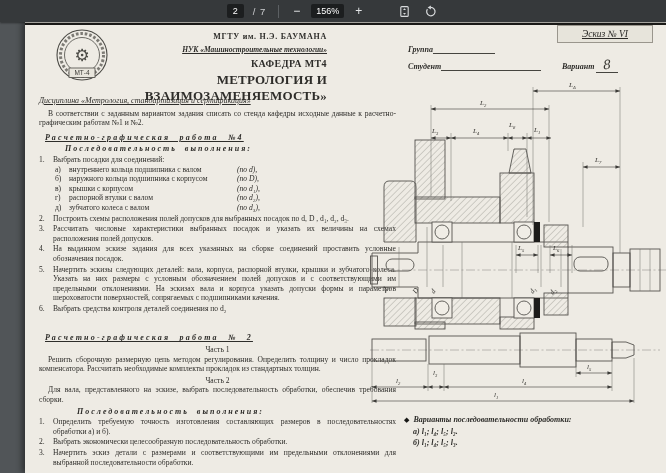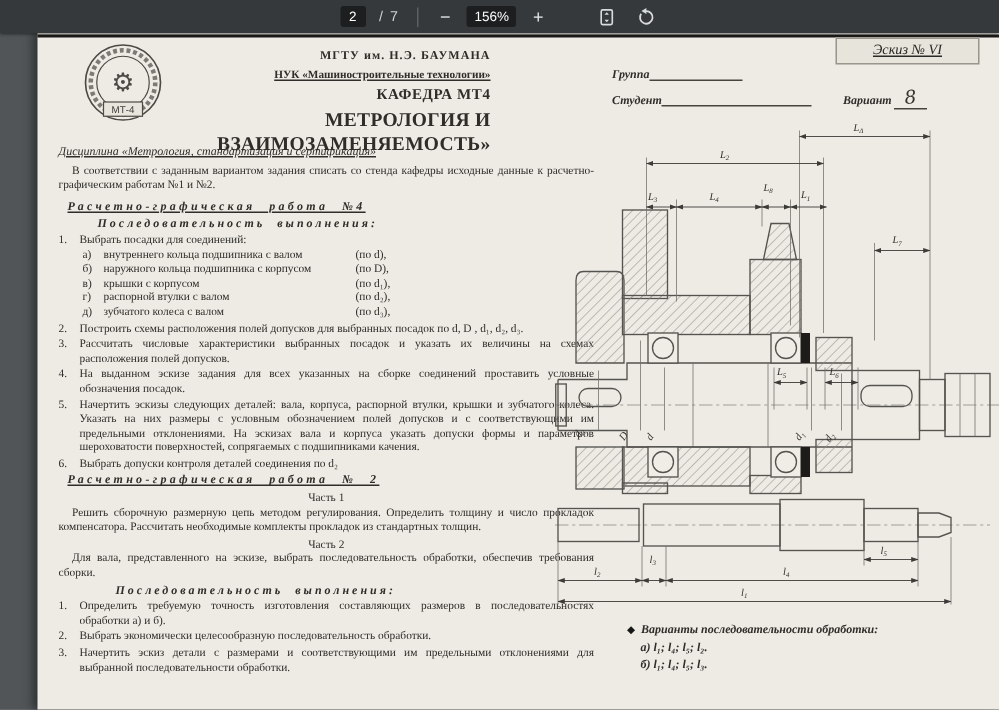"НУК «Машиностроительные технологии»" .hdr .n { font-style: none -> italic }
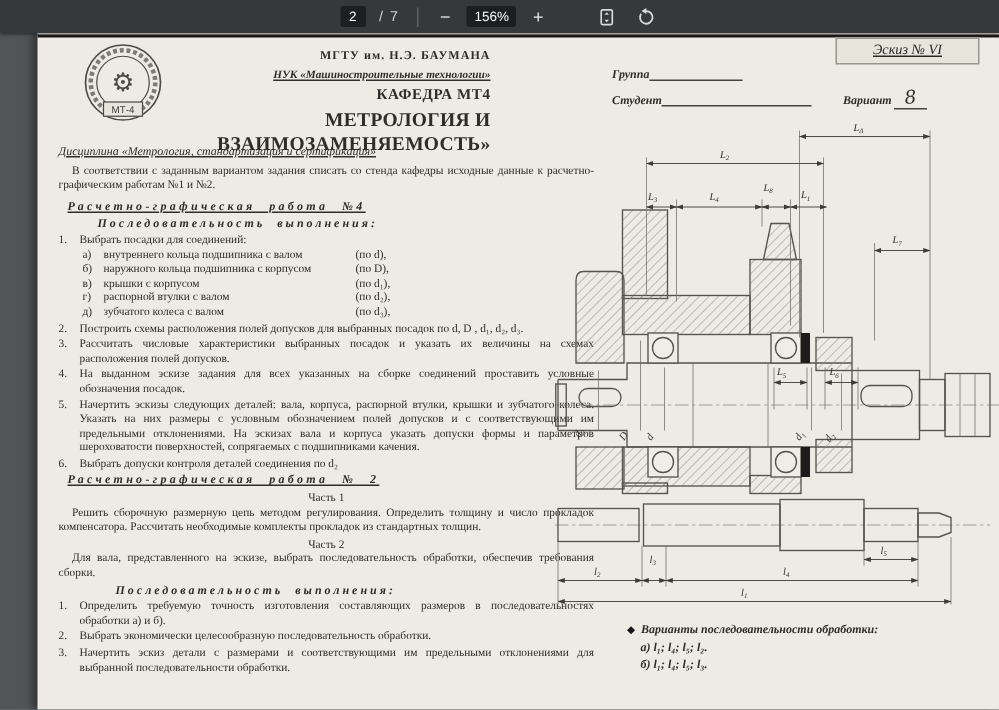"(по d)," .spar { font-style: none -> italic }
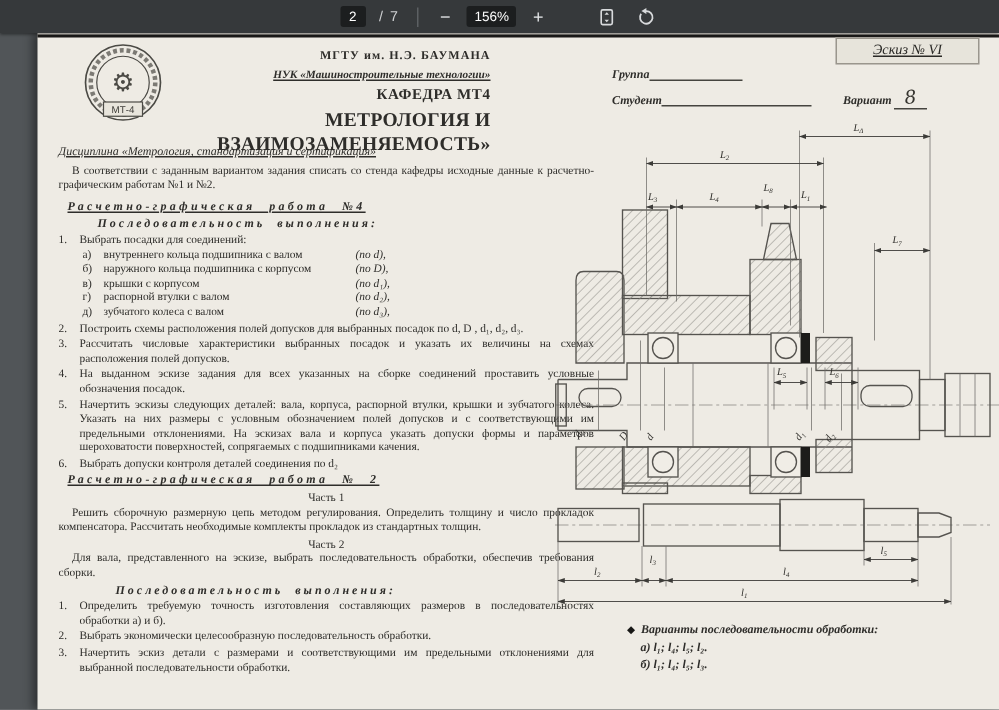"Выбрать допуски контроля деталей" div { text: допуски -> средства }
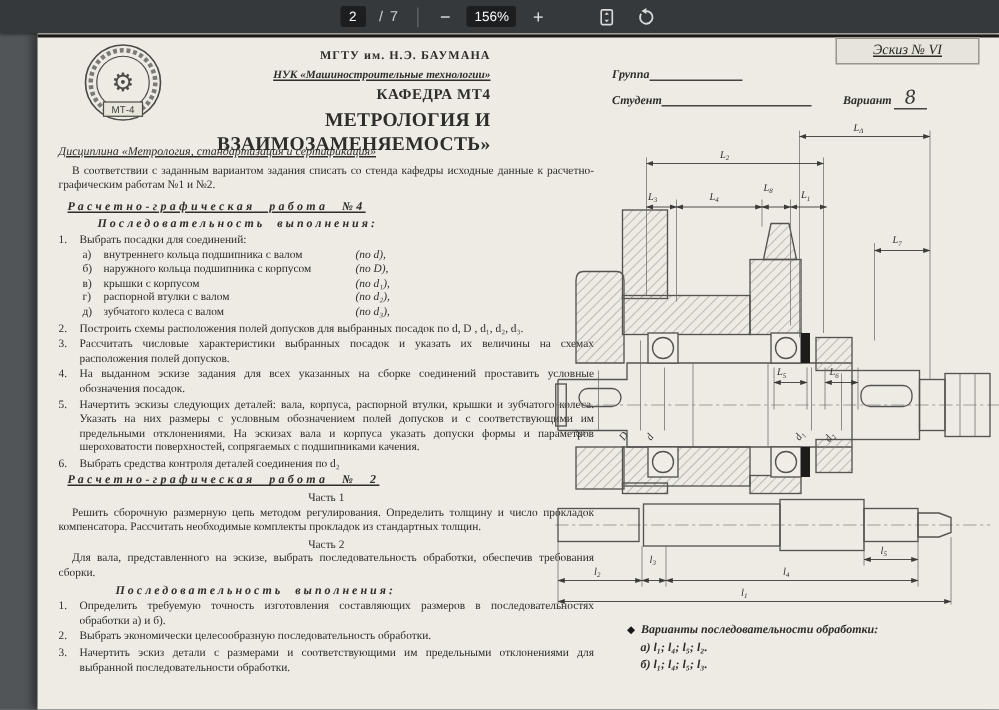"Расчетно-графическая работа № 2" .h1b { margin-top: 2px -> 20px }
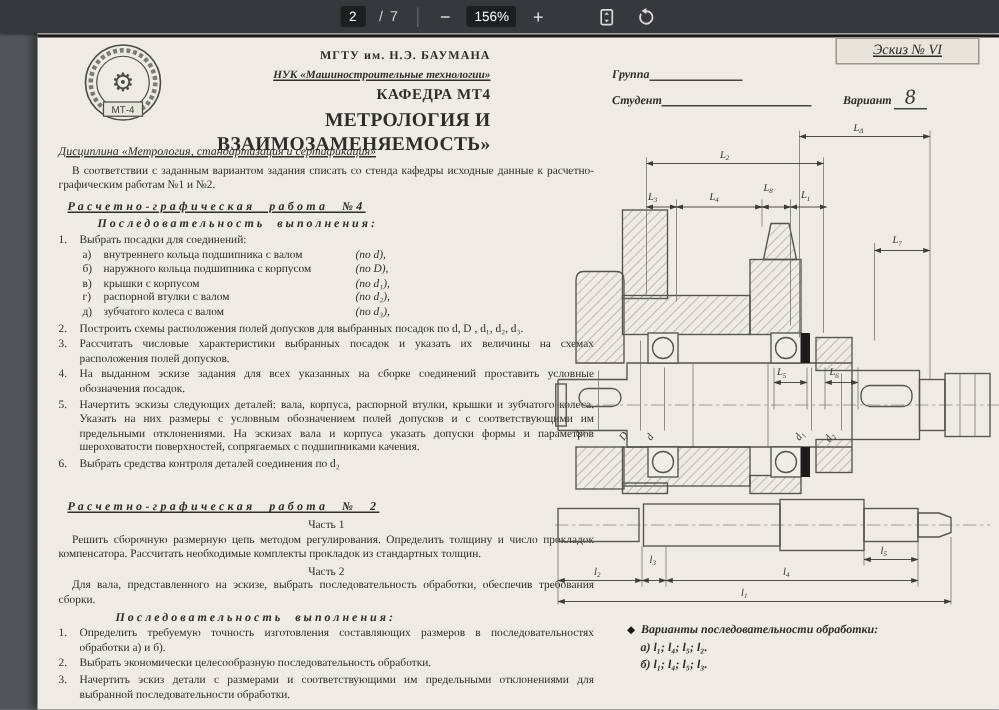"◆ Варианты последовательности обработки:" .variants { left: 393px -> 379px }
